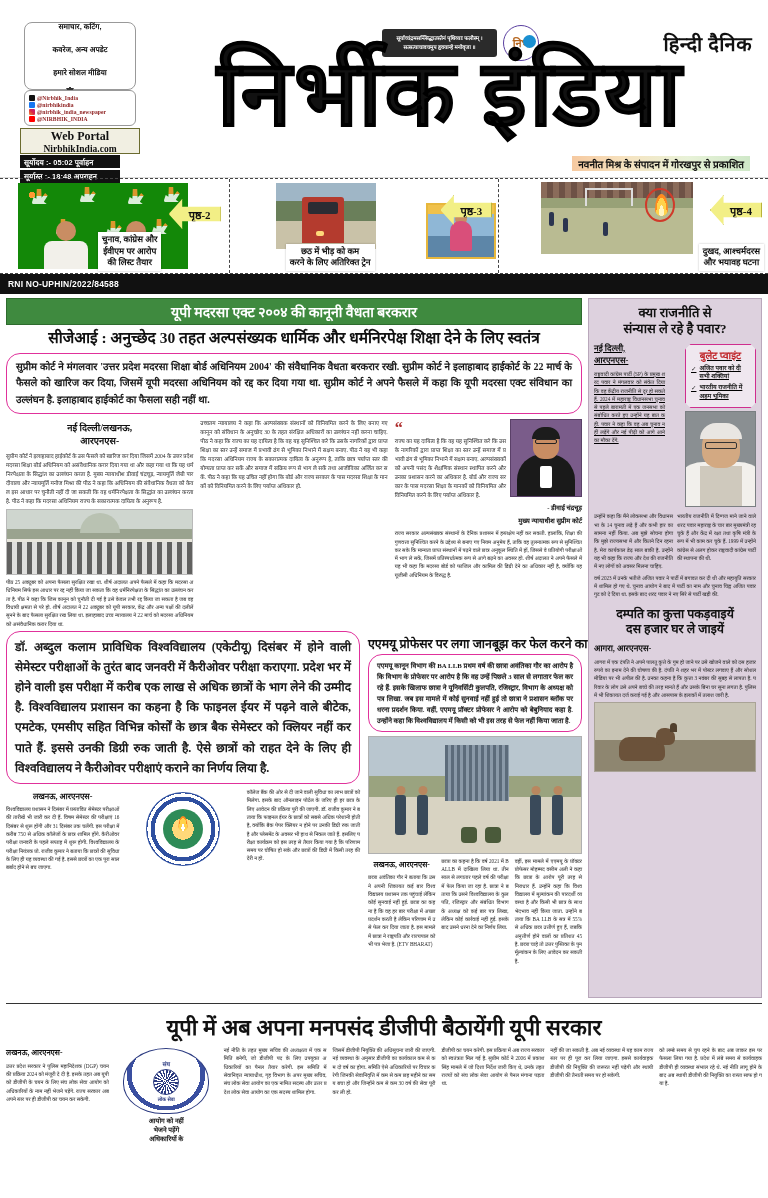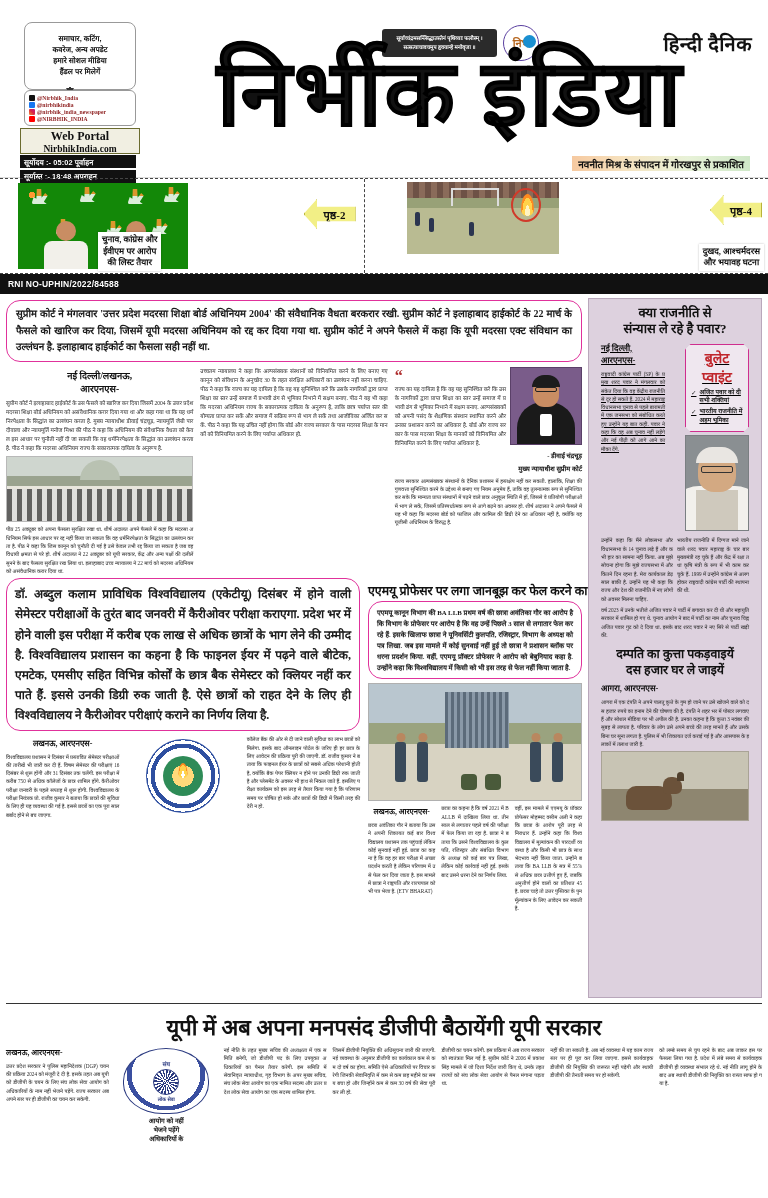"समाचार, कटिंग," .promo-box .ln { margin-top: none -> 12px }
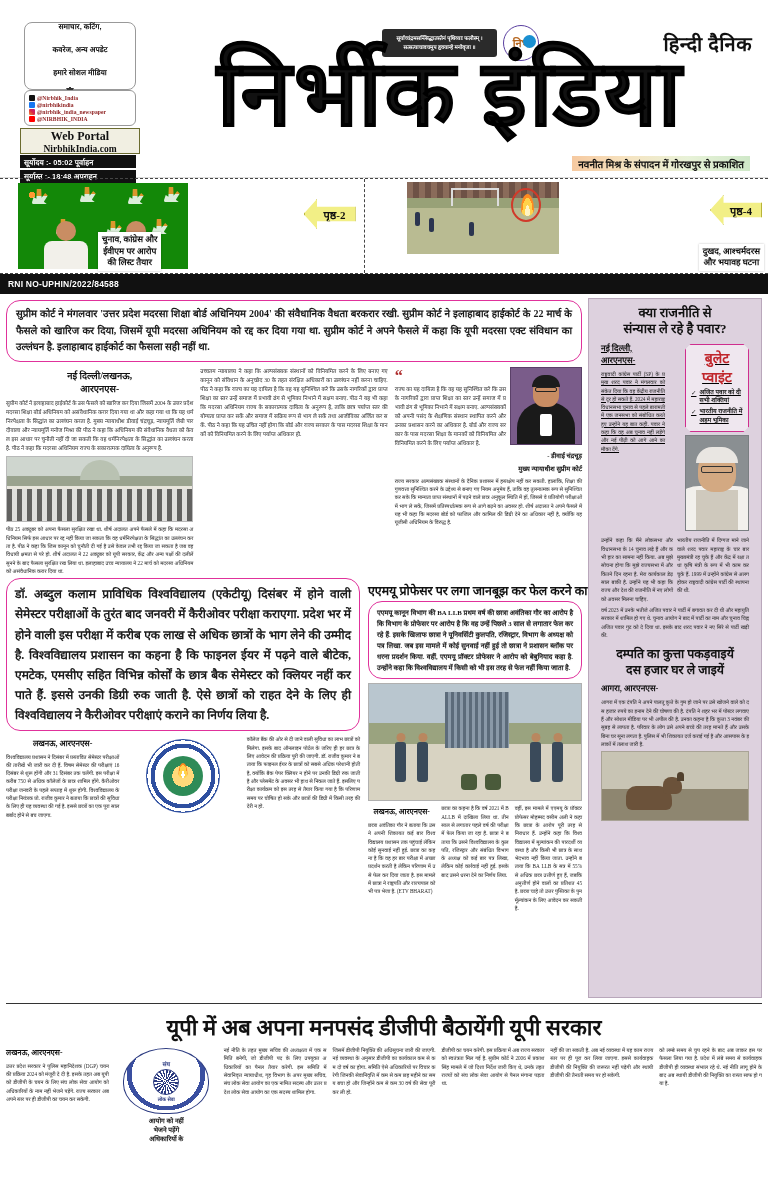"सूर्योदय :- 05:02 पूर्वाहन" .suntimes { width: 116px -> 100px }
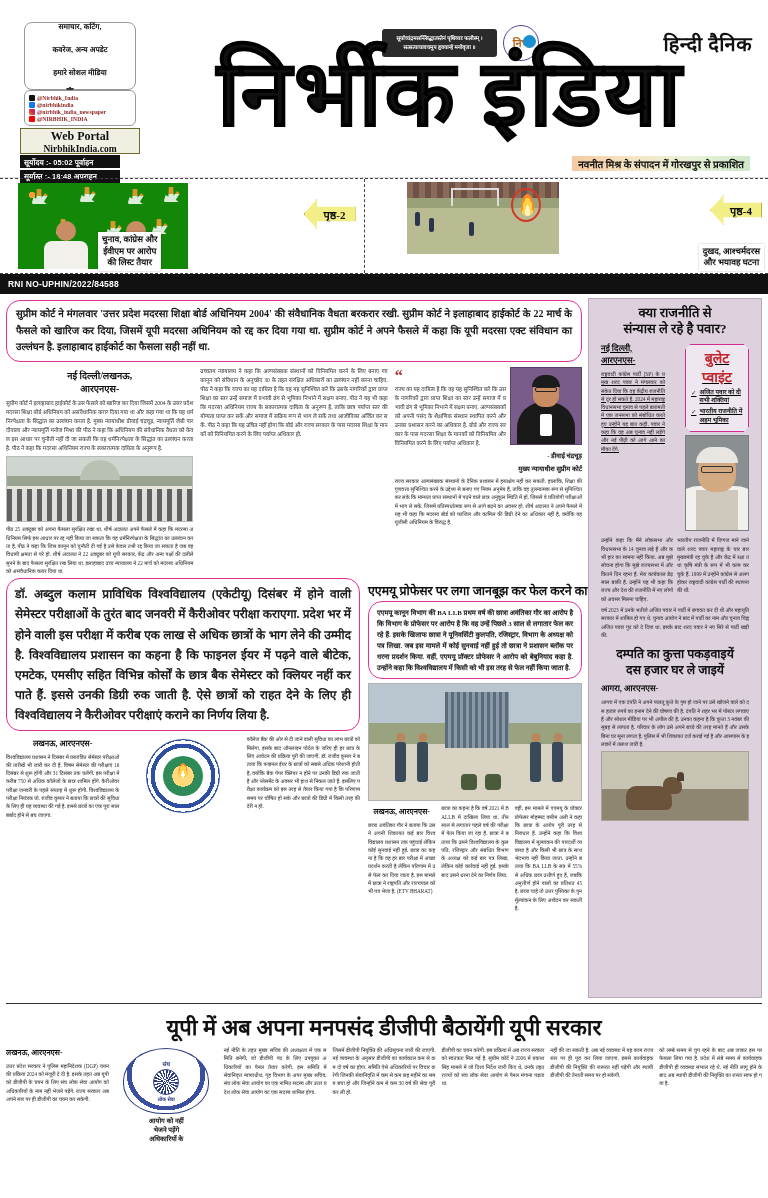"पृष्ठ-3" div.prev-cell { html: none -> <div> <div> <div> <div></div> <div></div> </div> </div> <div> <div></div> <div></div> </div> <div> <span>पृष्ठ-3</span> </div> <div>छठ में भीड़ को कम करने के लिए अतिरिक्त ट्रेन</div> </div> }
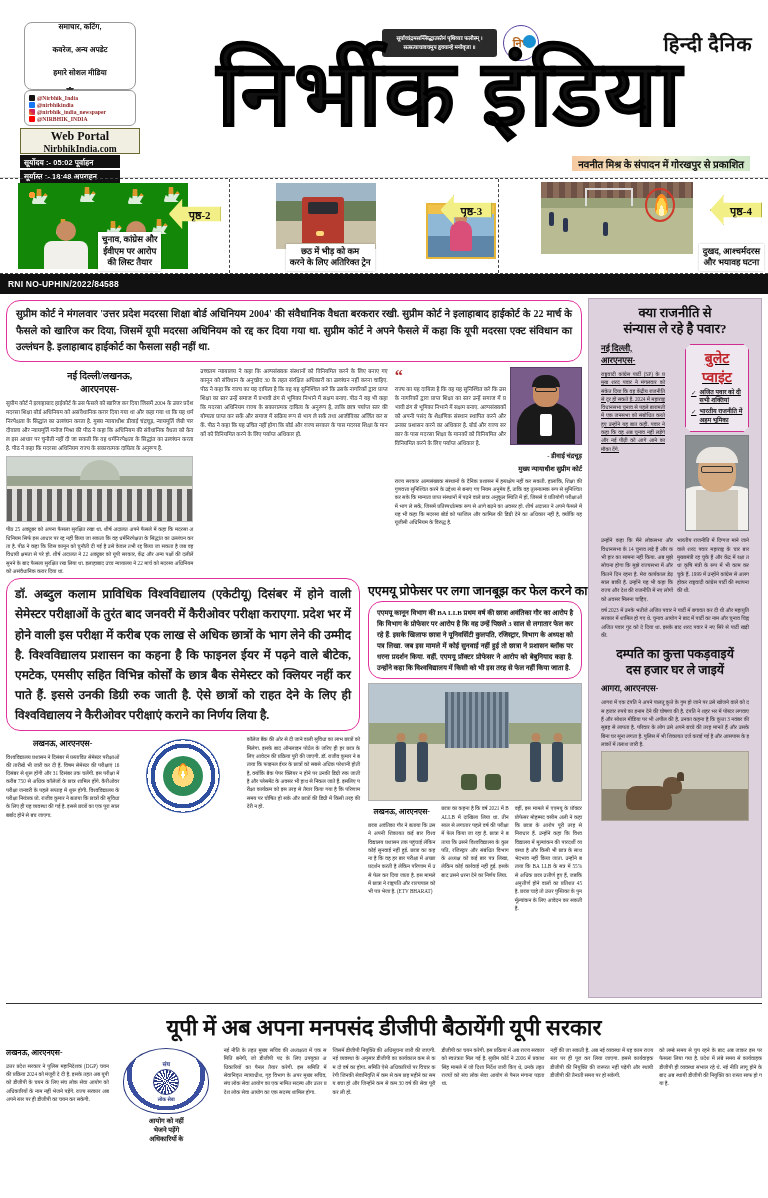"यूपी मदरसा एक्ट २००४ की" div.green-band { html: none -> <div> <span>यूपी मदरसा एक्ट २००४ की कानूनी वैधता बरकरार</span> </div> }
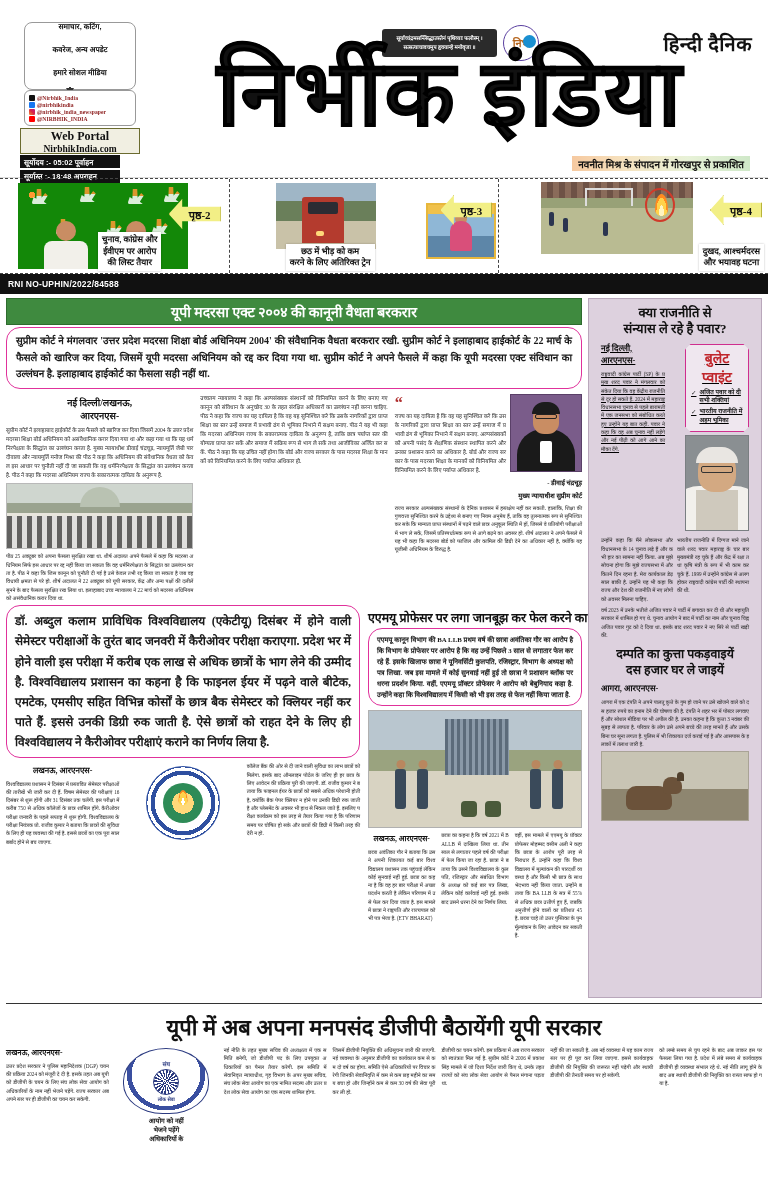"क्या राजनीति से" .right-rail { padding: 4px 12px -> 4px 5px }
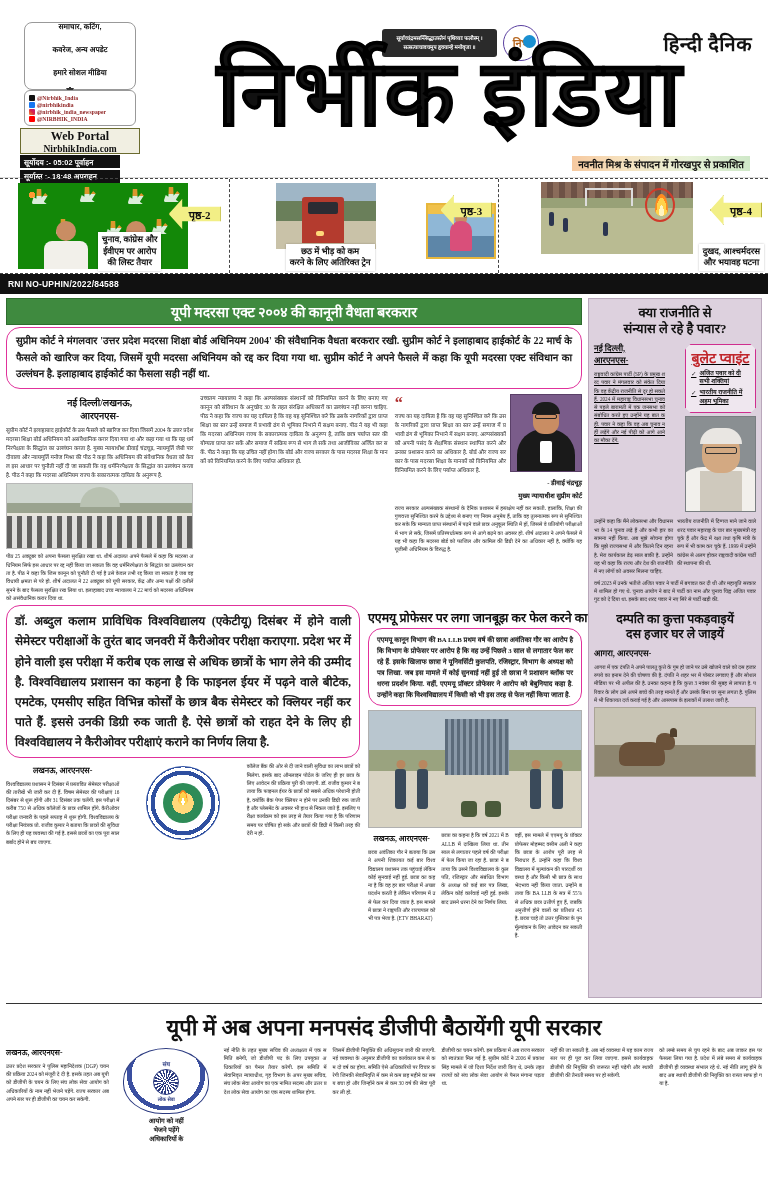"सीजेआई : अनुच्छेद 30 तहत" div.main-head { html: none -> <div>सीजेआई : अनुच्छेद 30 तहत अल्पसंख्यक धार्मिक और धर्मनिरपेक्ष शिक्षा देने के लिए स्वतंत्र</div> }
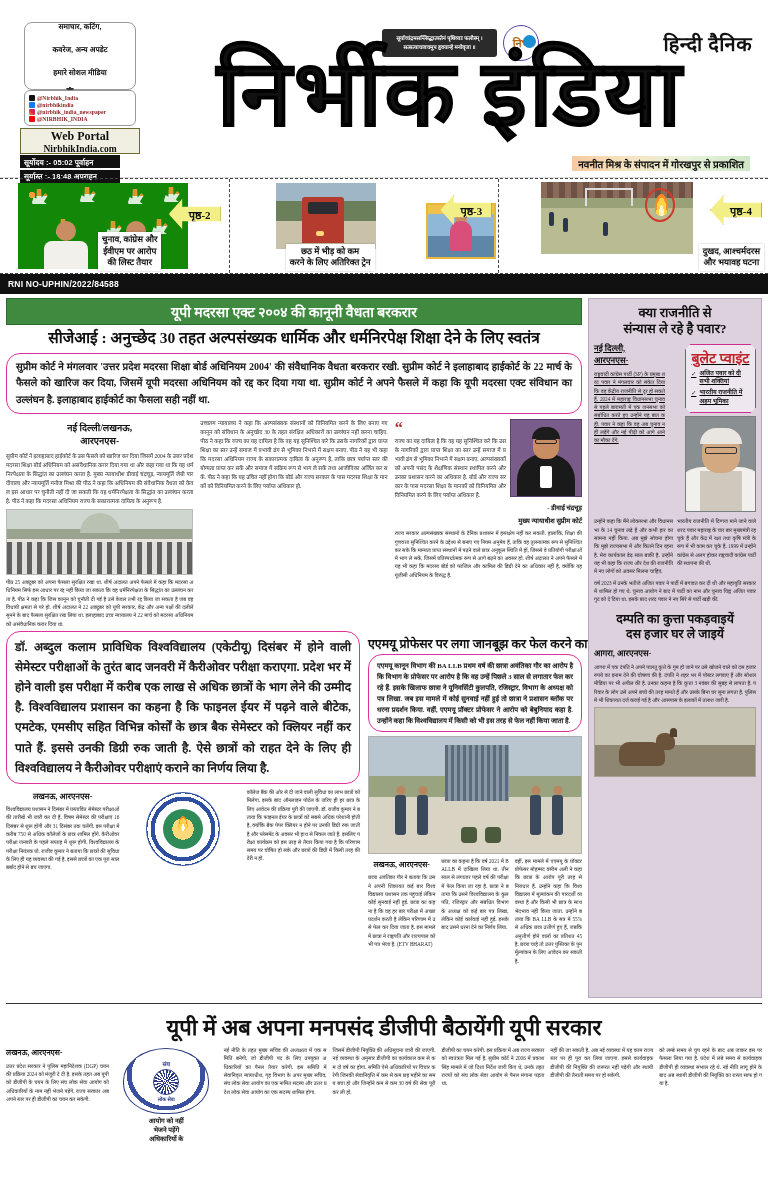"बुलेट प्वाइंट" .bullet-title { font-size: 14px -> 10px }
